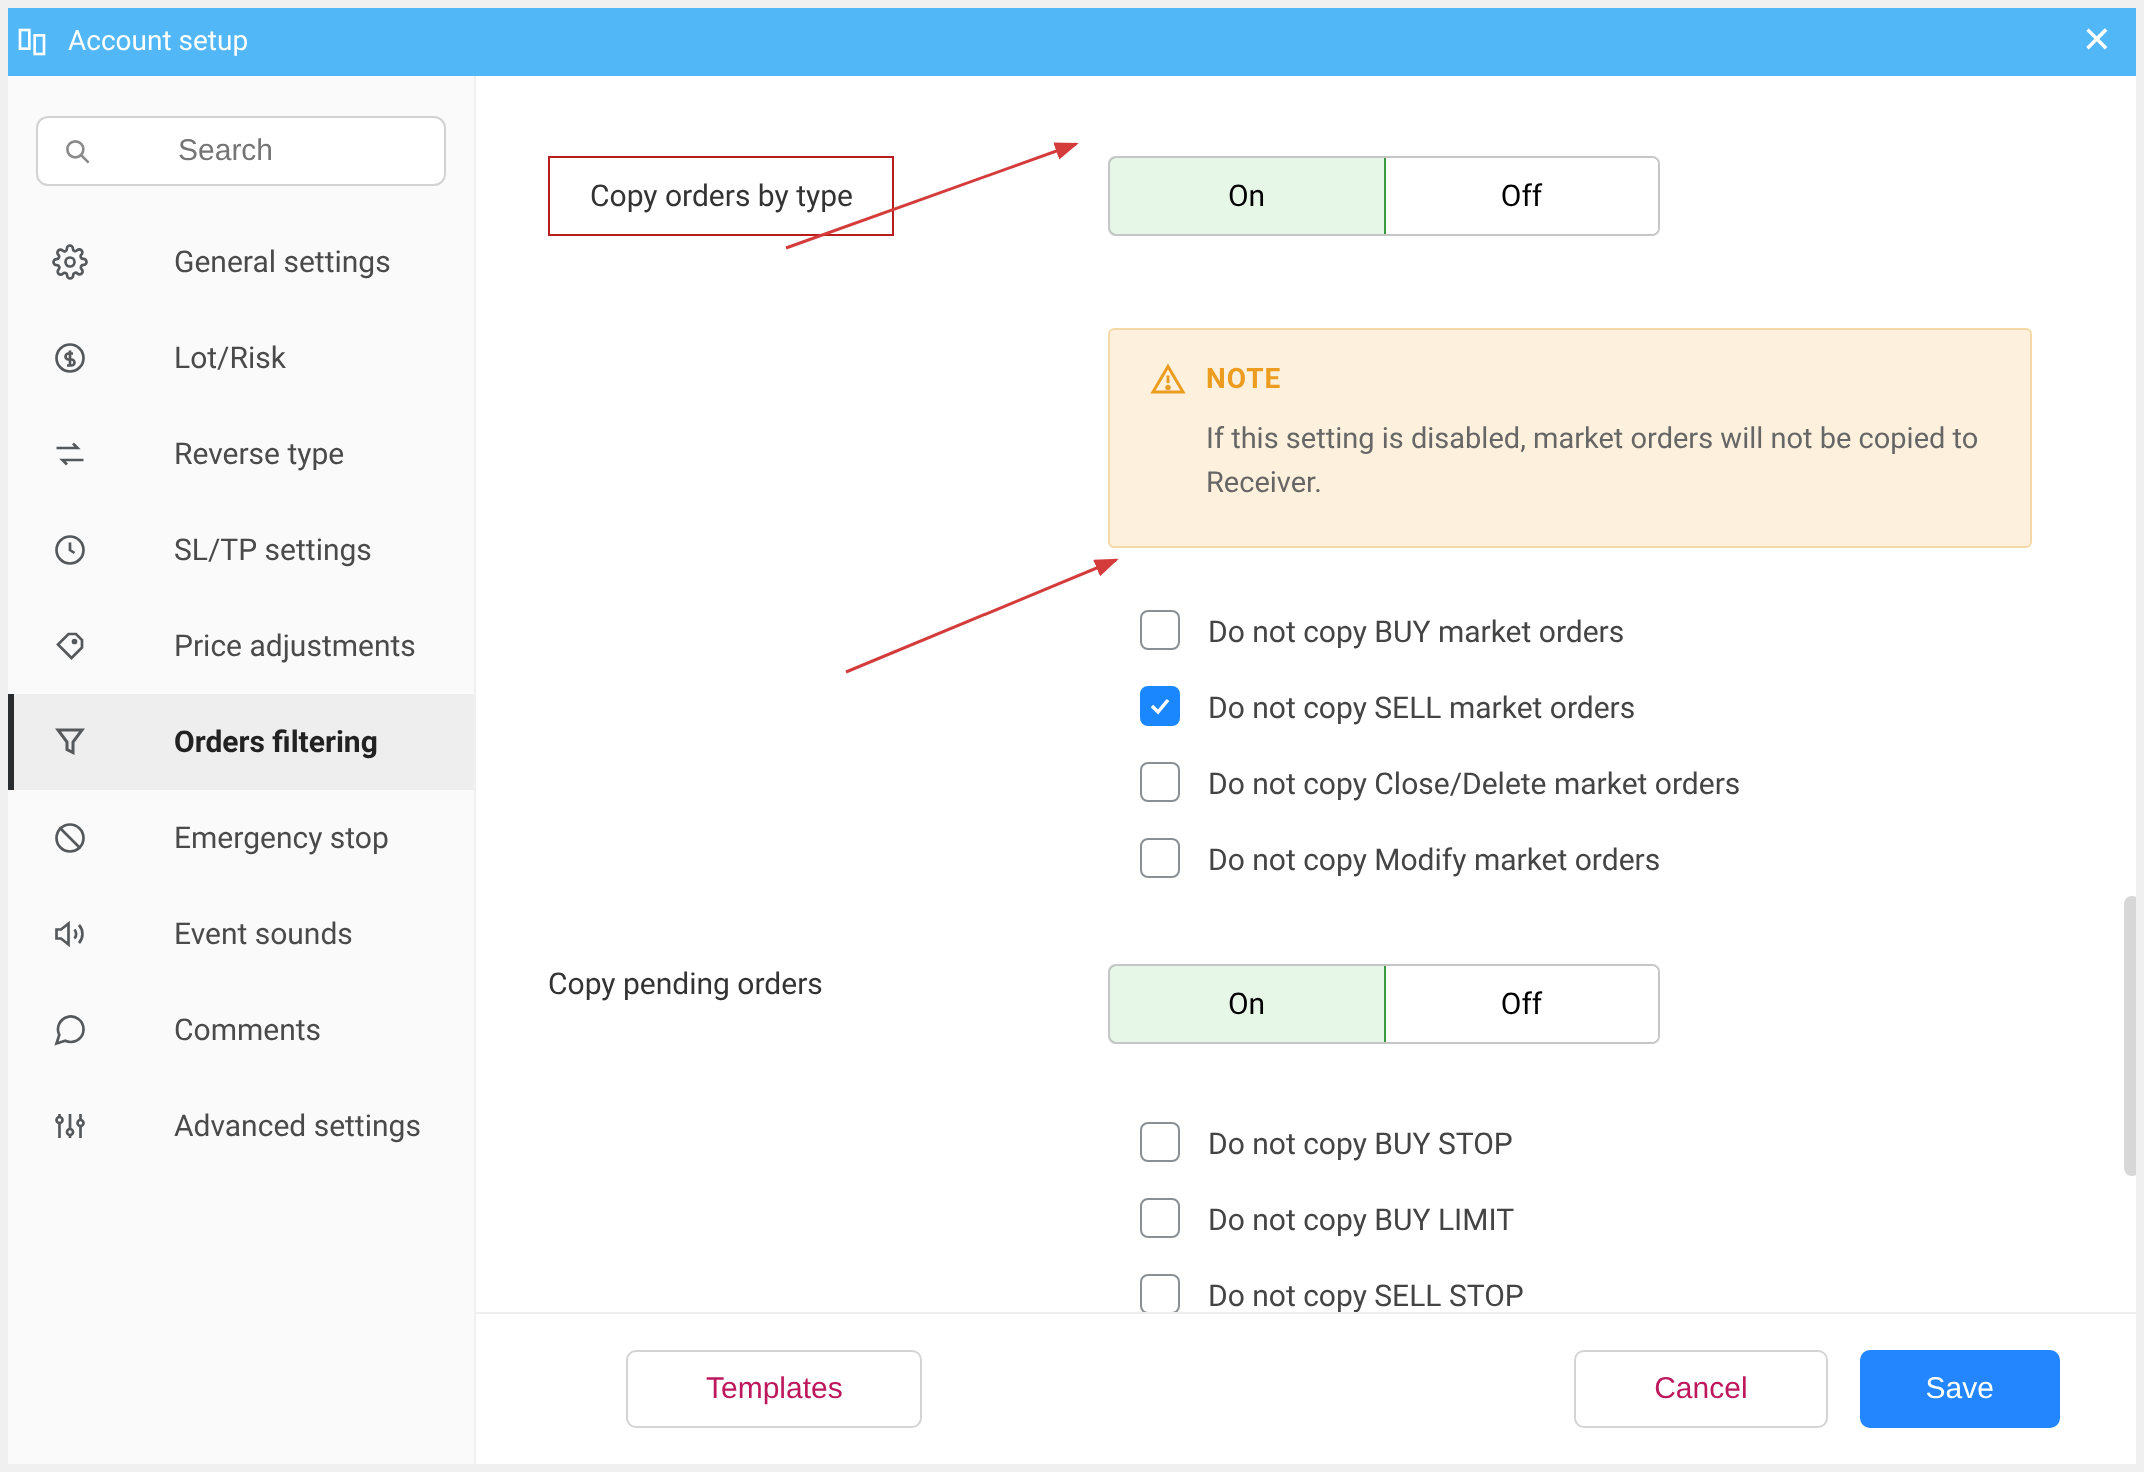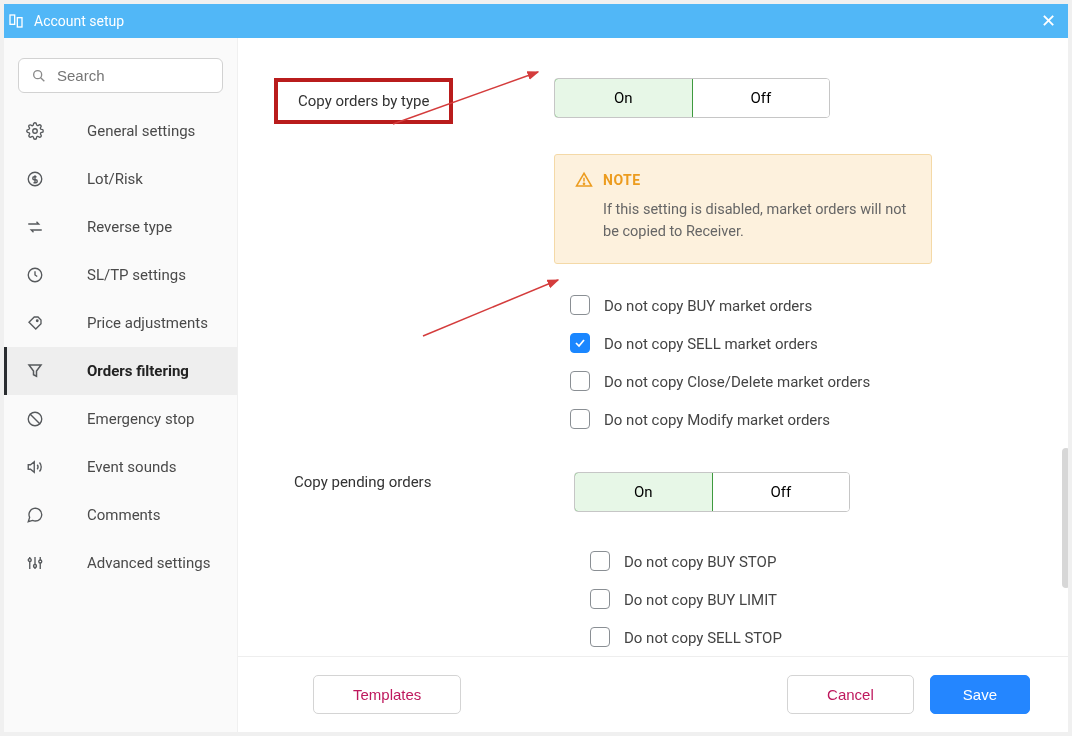"Search" .search-box { gap: none -> 32px }
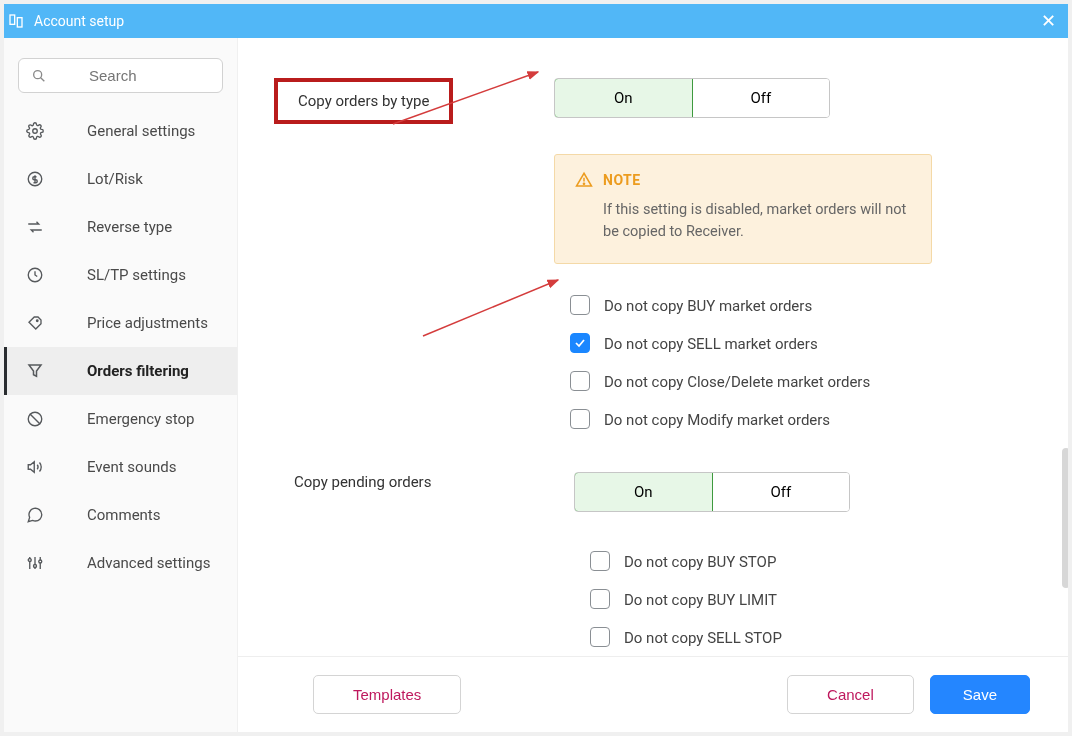"Copy orders by type" .boxed-label { border: 4px solid #b91c1c -> 1px solid #b91c1c }
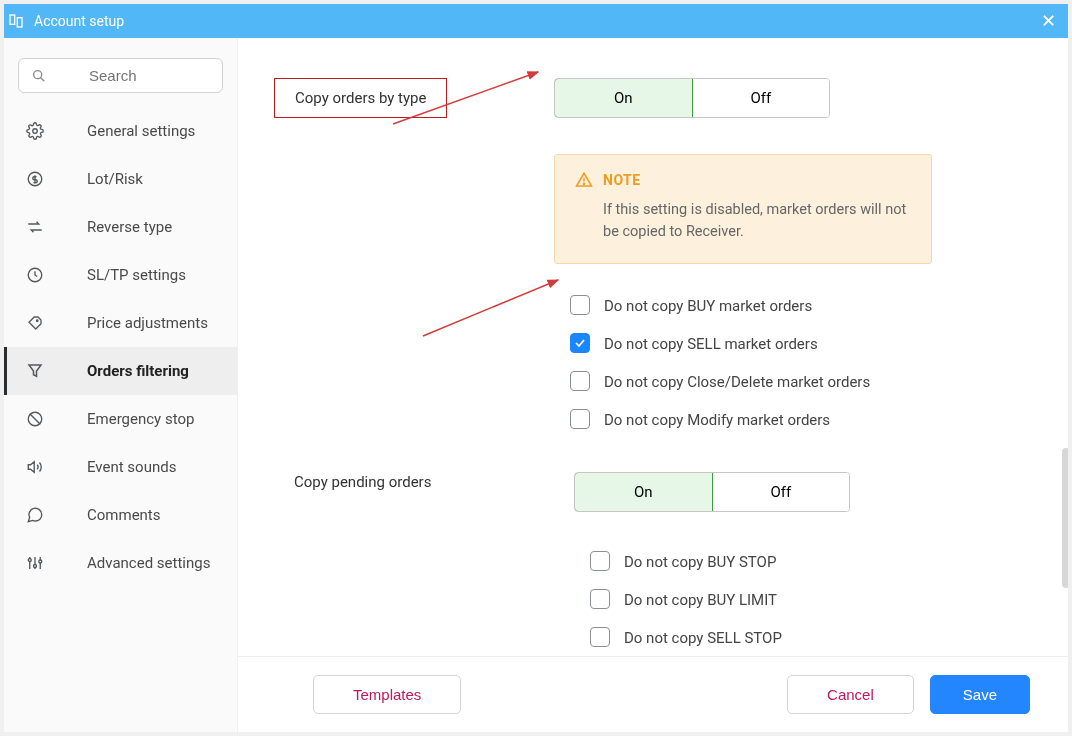"NOTE" .note-box { margin-top: 36px -> 46px; width: 378px -> 462px }
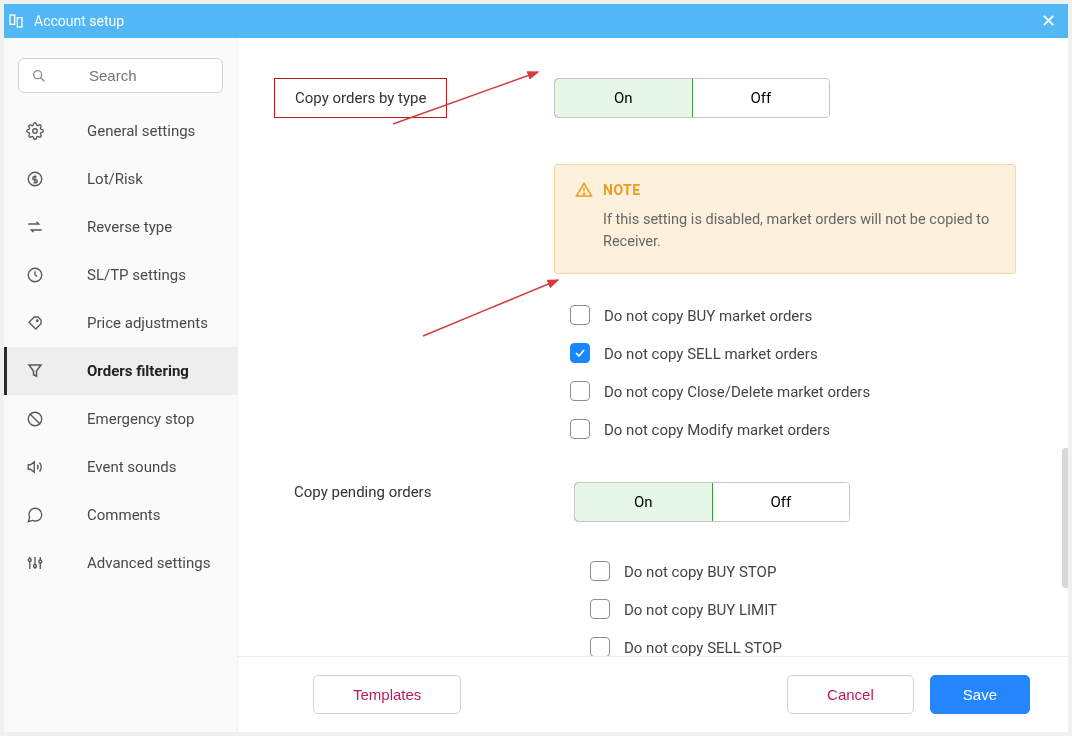"Copy pending orders" div.row { margin-left: 20px -> none }
